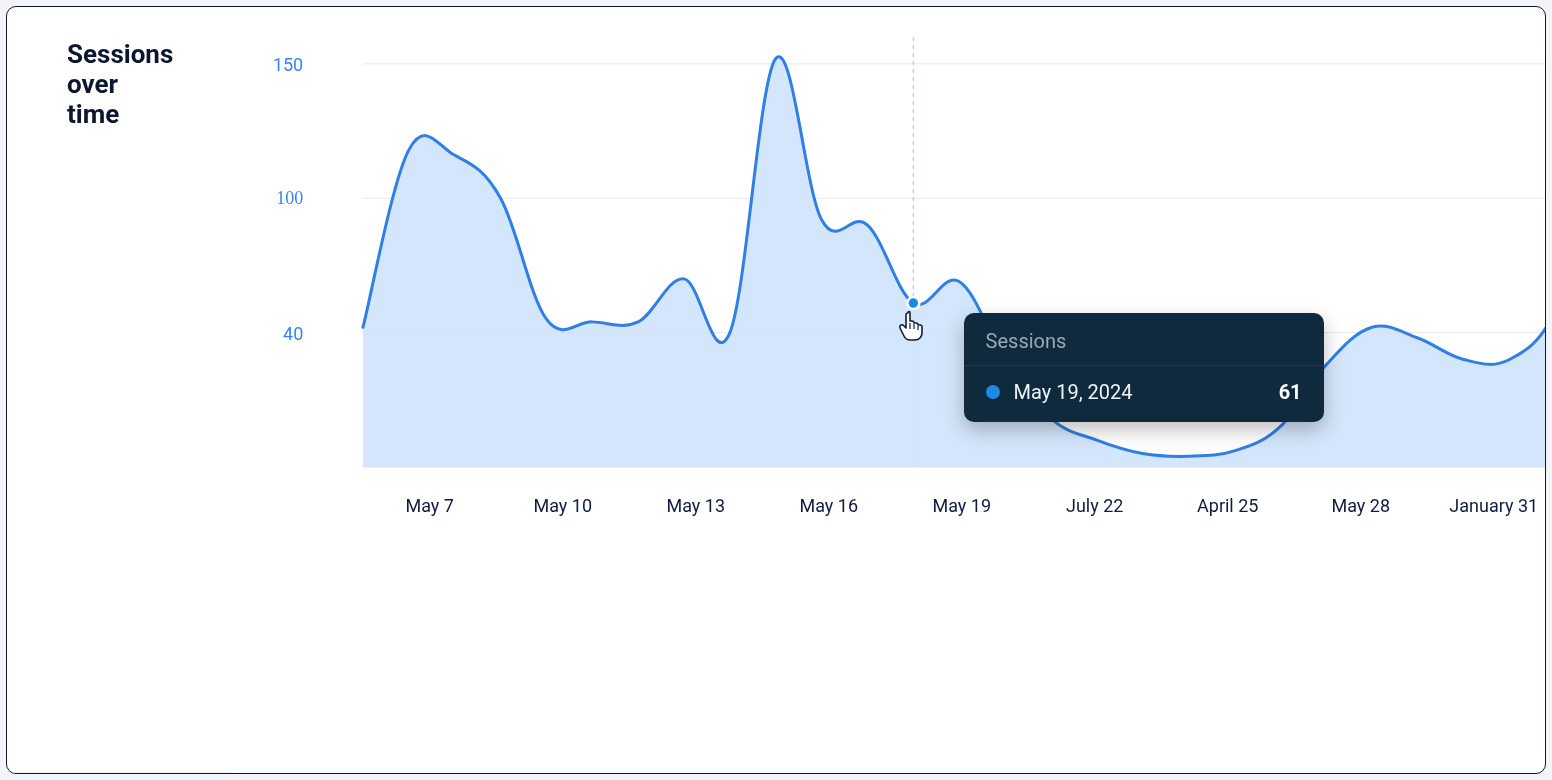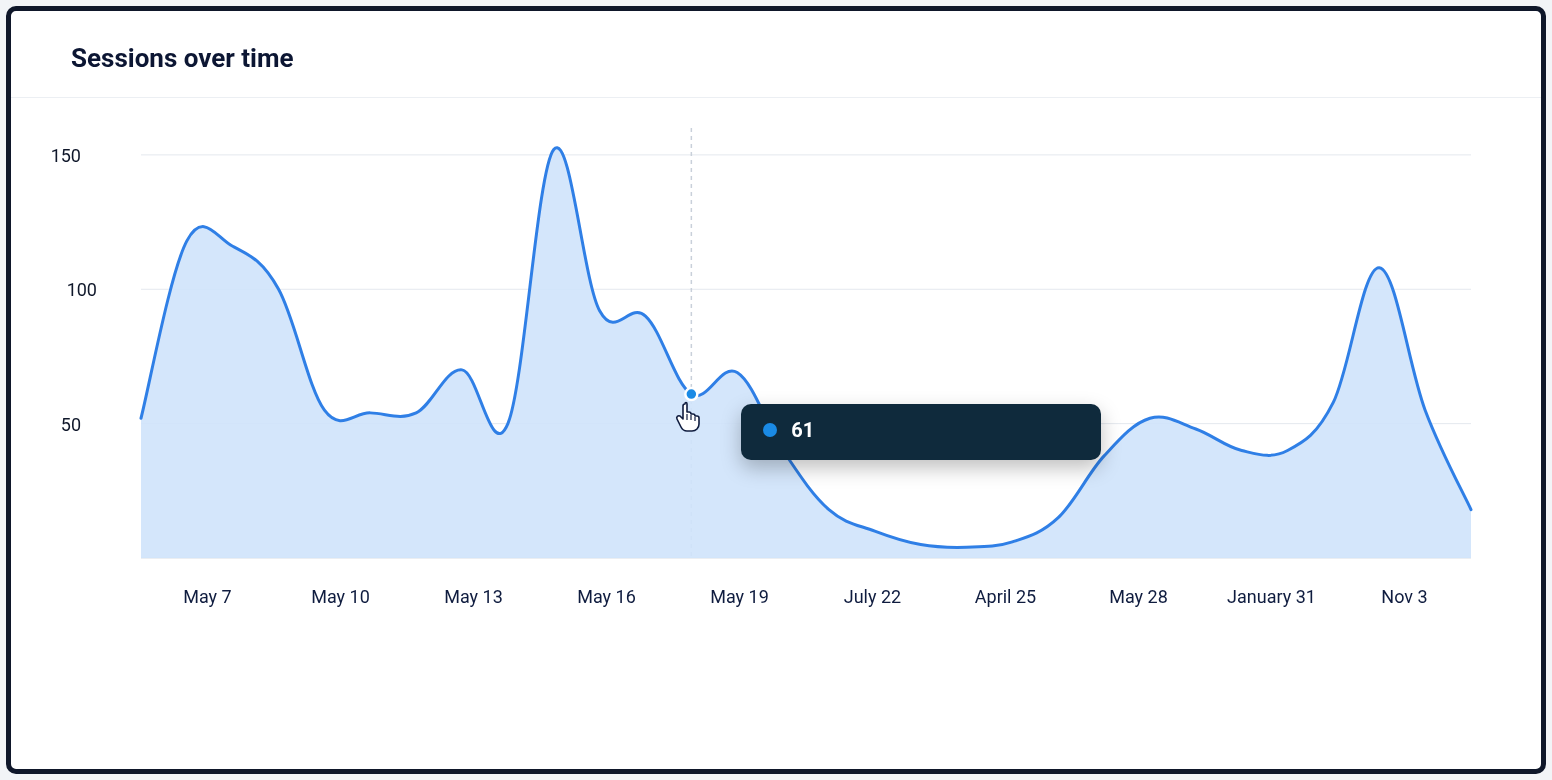"Sessions over time" .card { border: 5px solid #0f172a -> 1px solid #0f172a; flex-direction: column -> row }
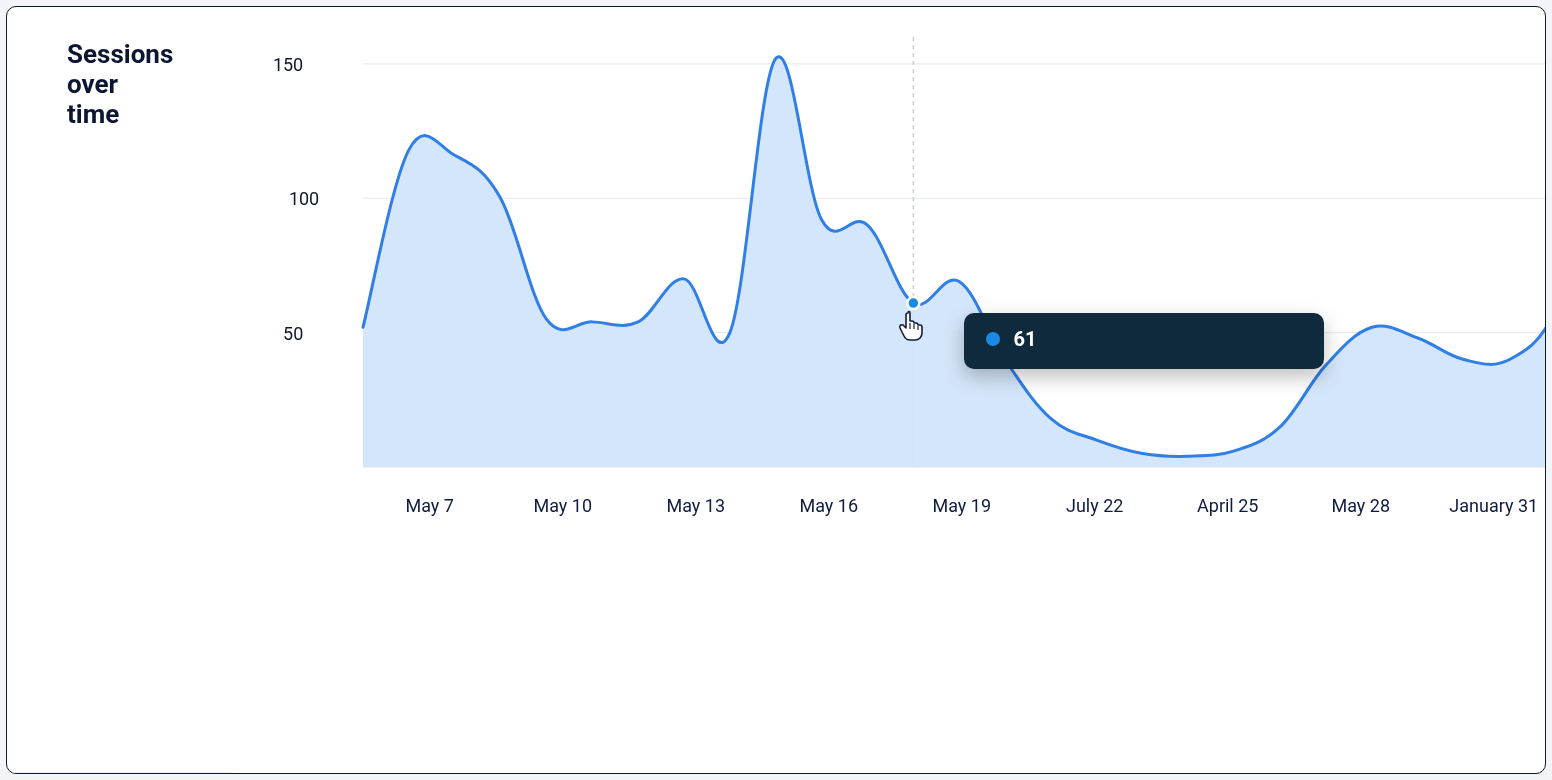"150" .y-tick { color: #0f172a -> #3b82f6 }
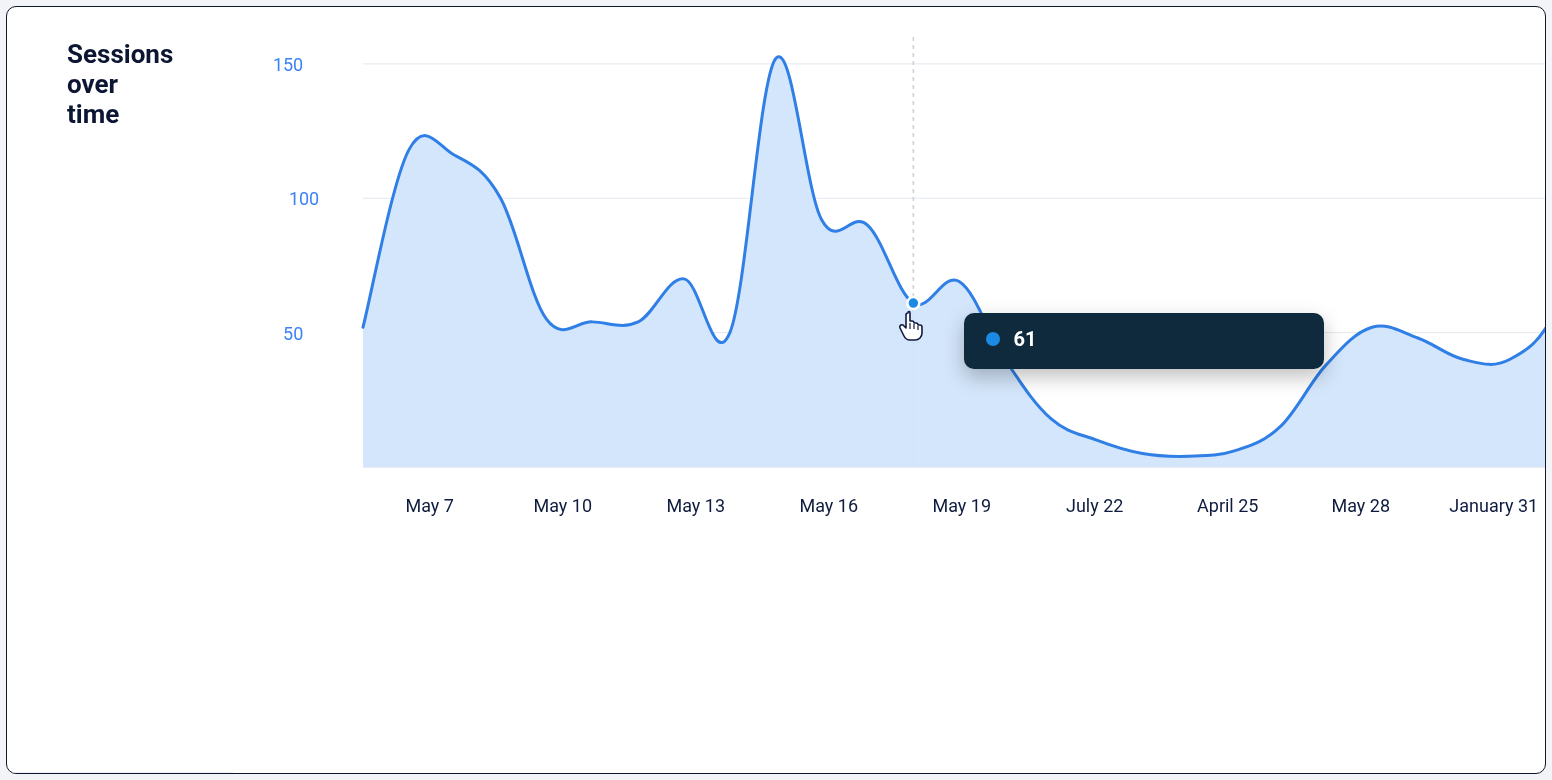"100" div.y-tick { font-family: none -> Liberation Serif, serif; left: 36px -> 20px }
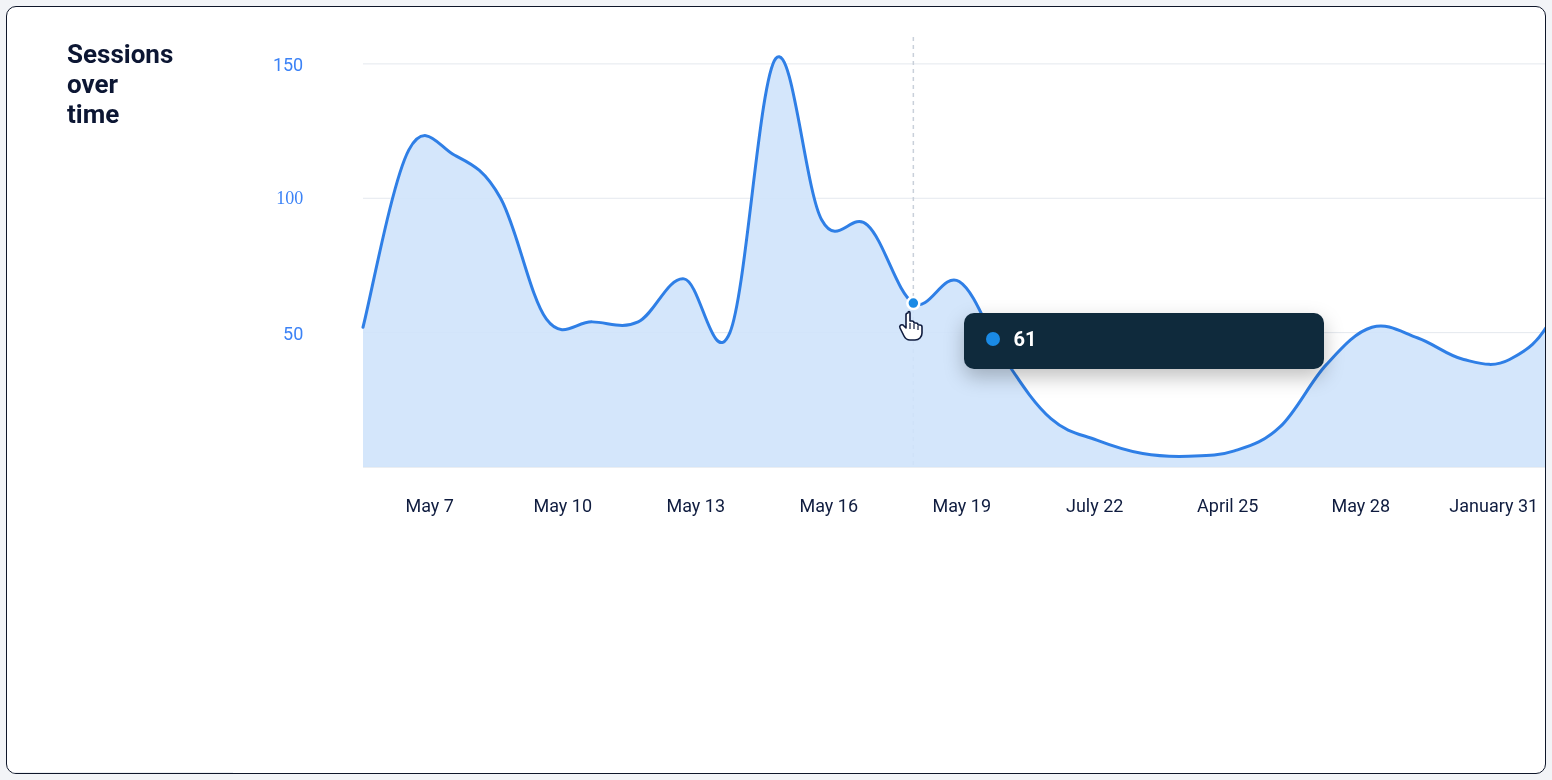"50" div.y-tick { text: 50 -> 40 }
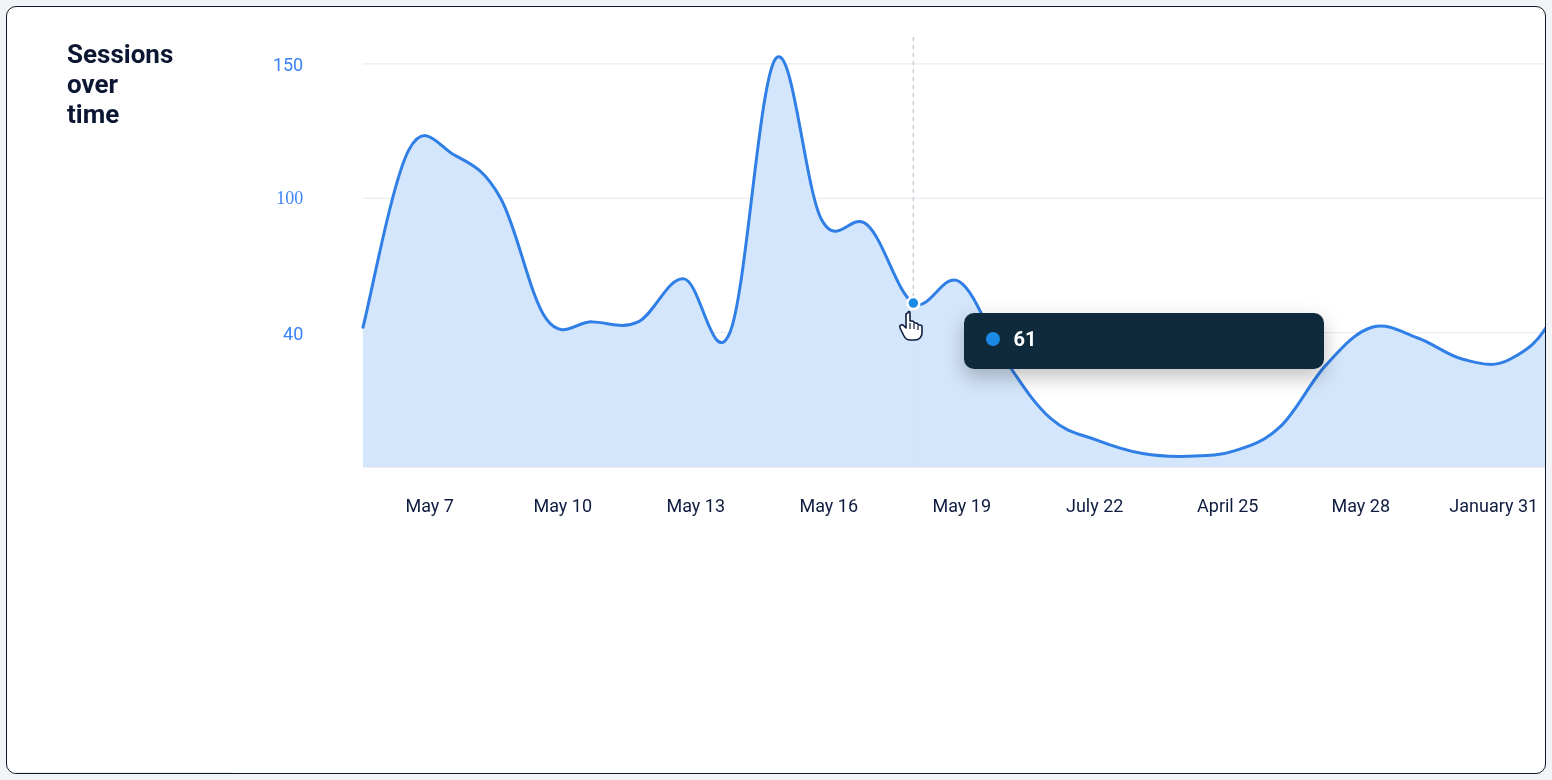"Sessions" div.tooltip-header { html: none -> <div>Sessions</div> }
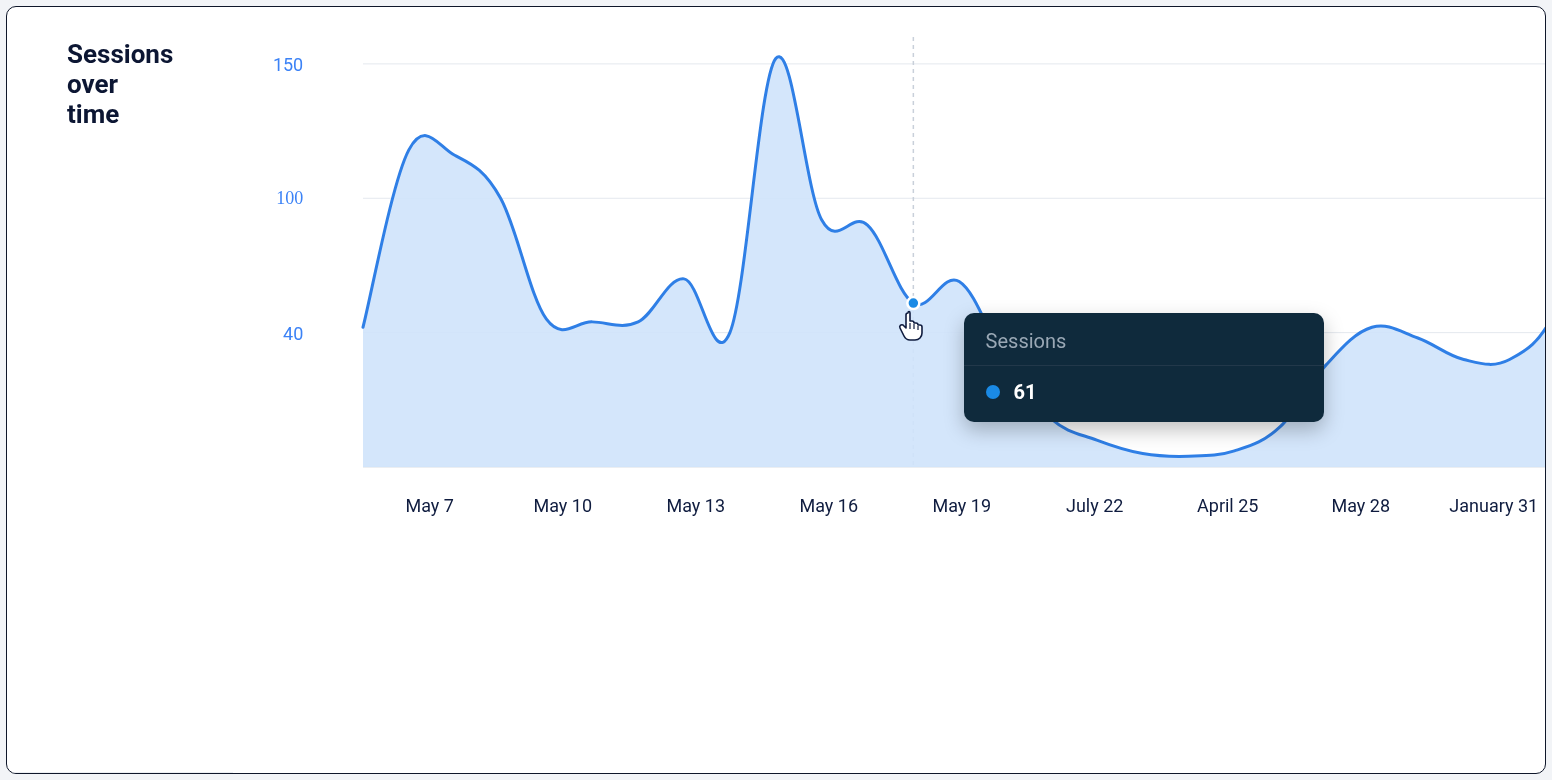"May 19, 2024" span.tooltip-date { html: none -> <span>May 19, 2024</span> }
